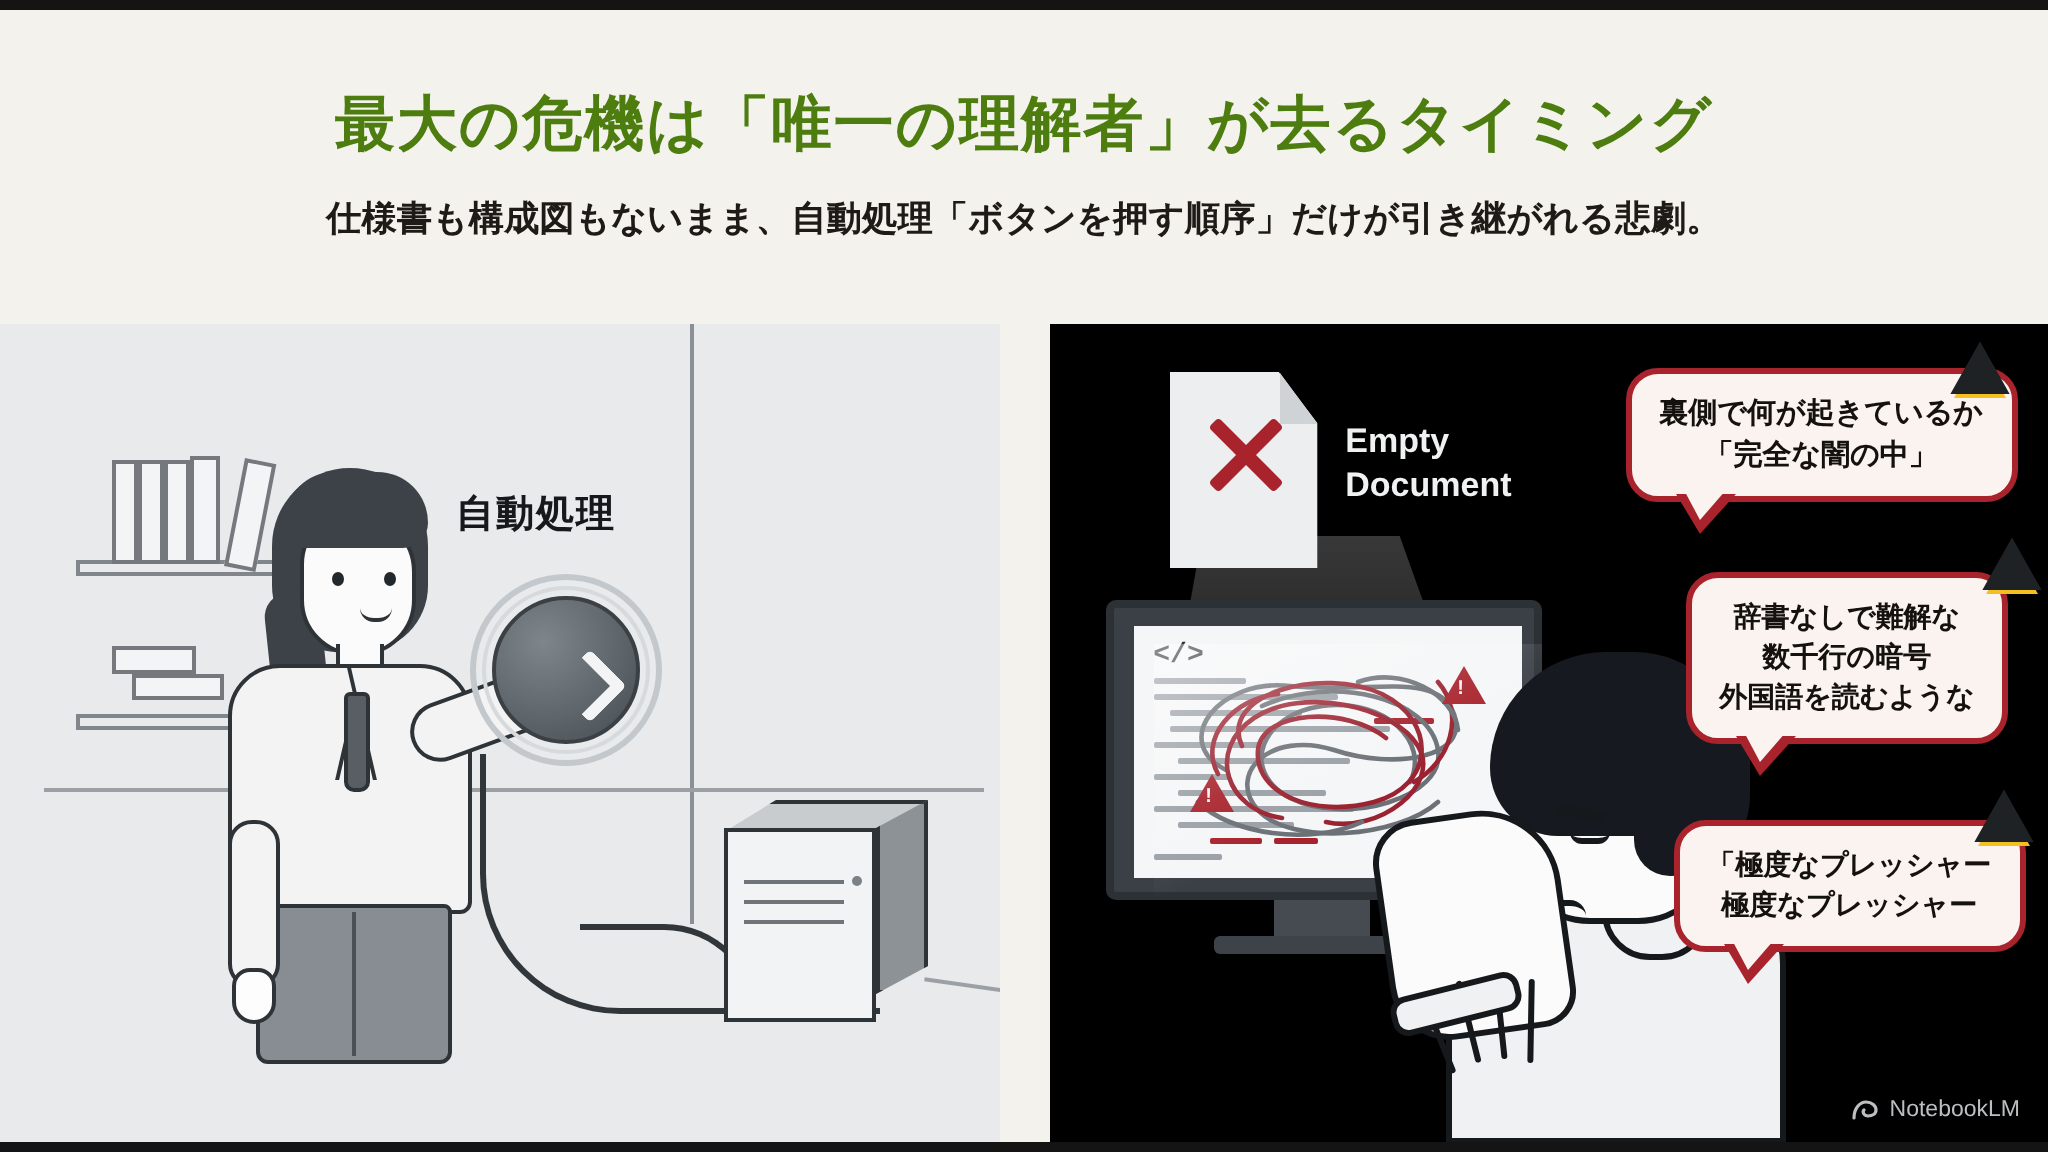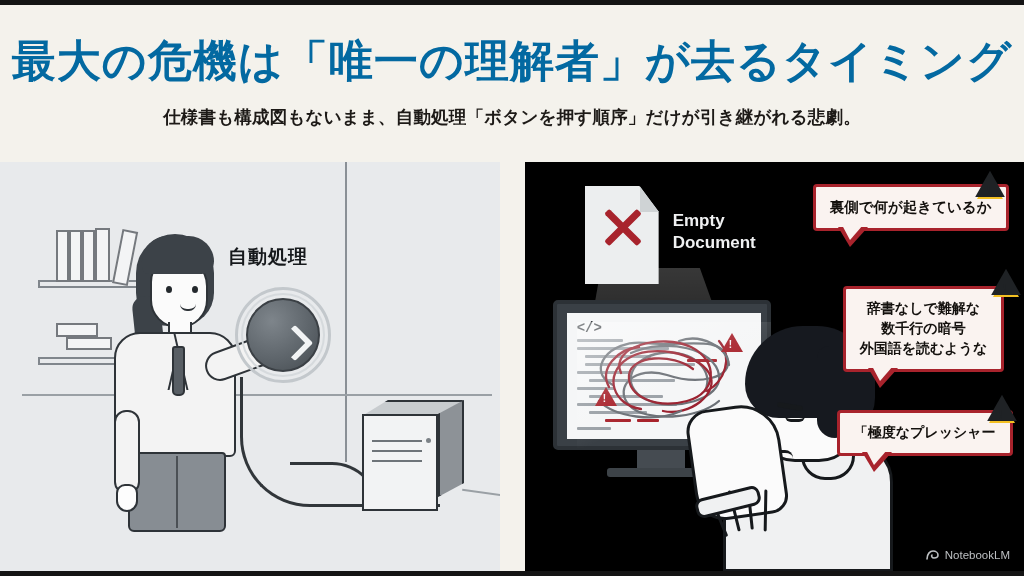"最大の危機は「唯一の理解者」が去るタイミング" .title { color: #0369a1 -> #4d7c0f; font-size: 44px -> 30px }
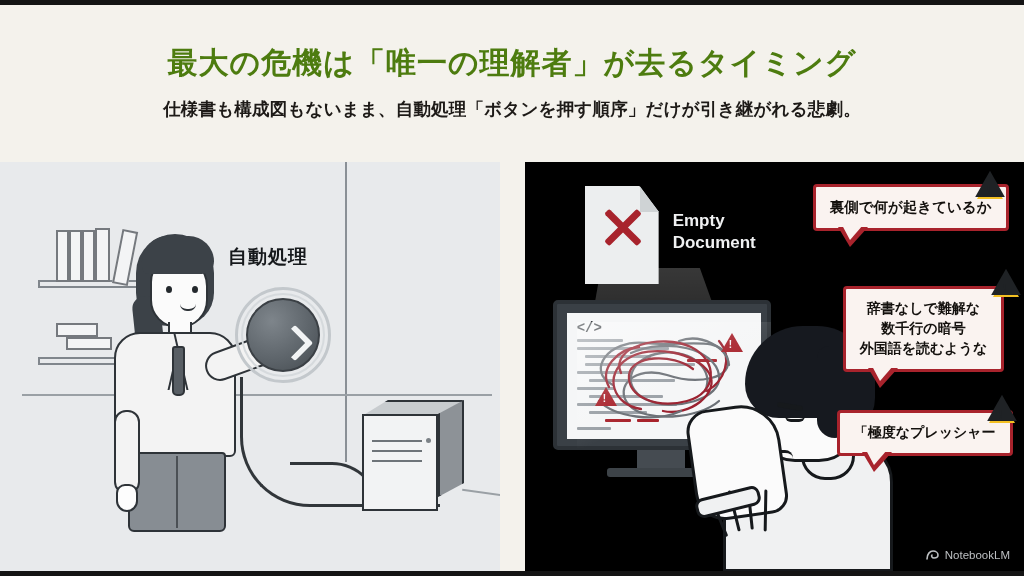"裏側で何が起きているか" .callout { border-radius: 4px -> 16px }
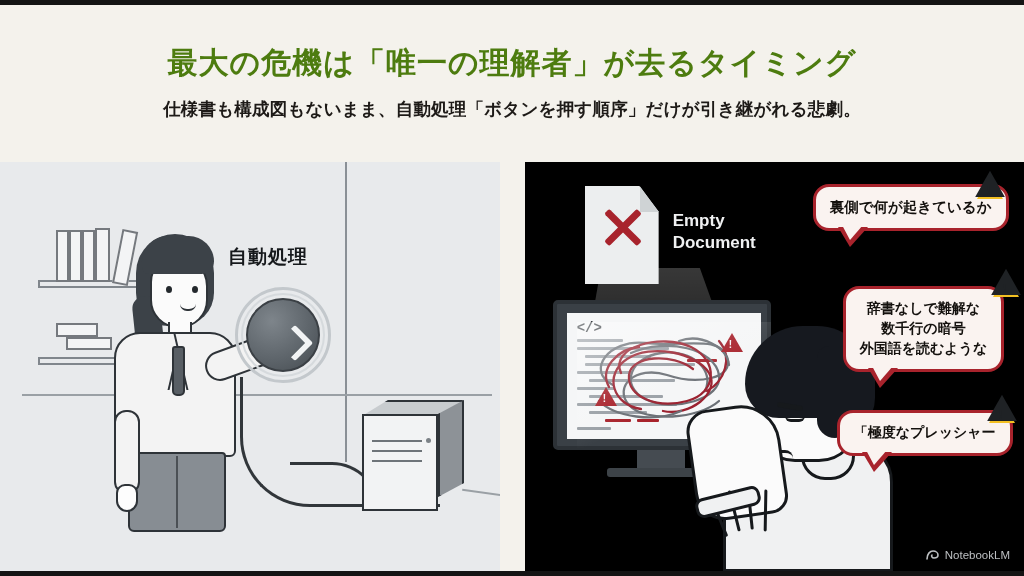"「完全な闇の中」" div { html: none -> <div>「完全な闇の中」</div> }
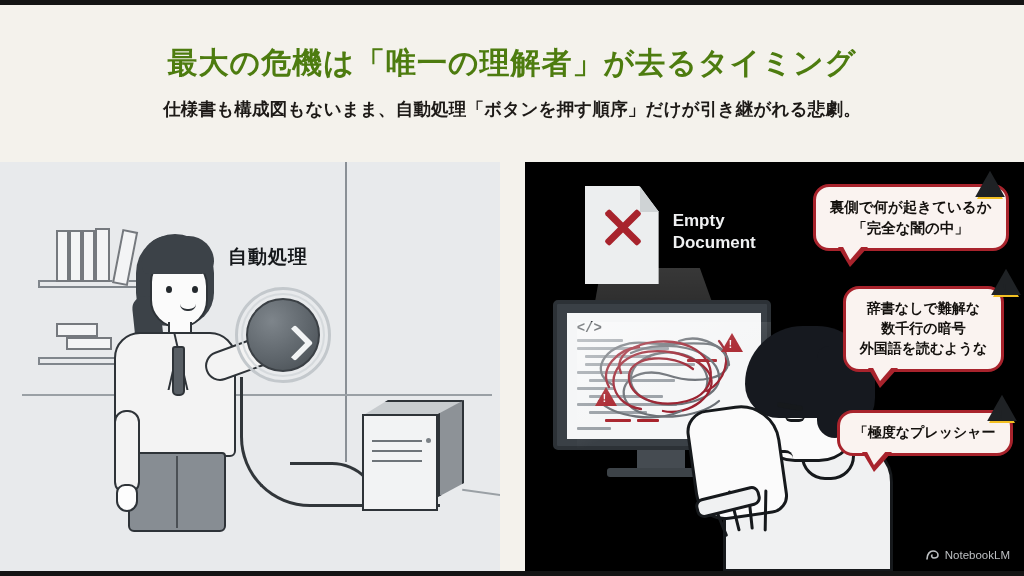"極度なプレッシャー" div { html: none -> <div>極度なプレッシャー</div> }
